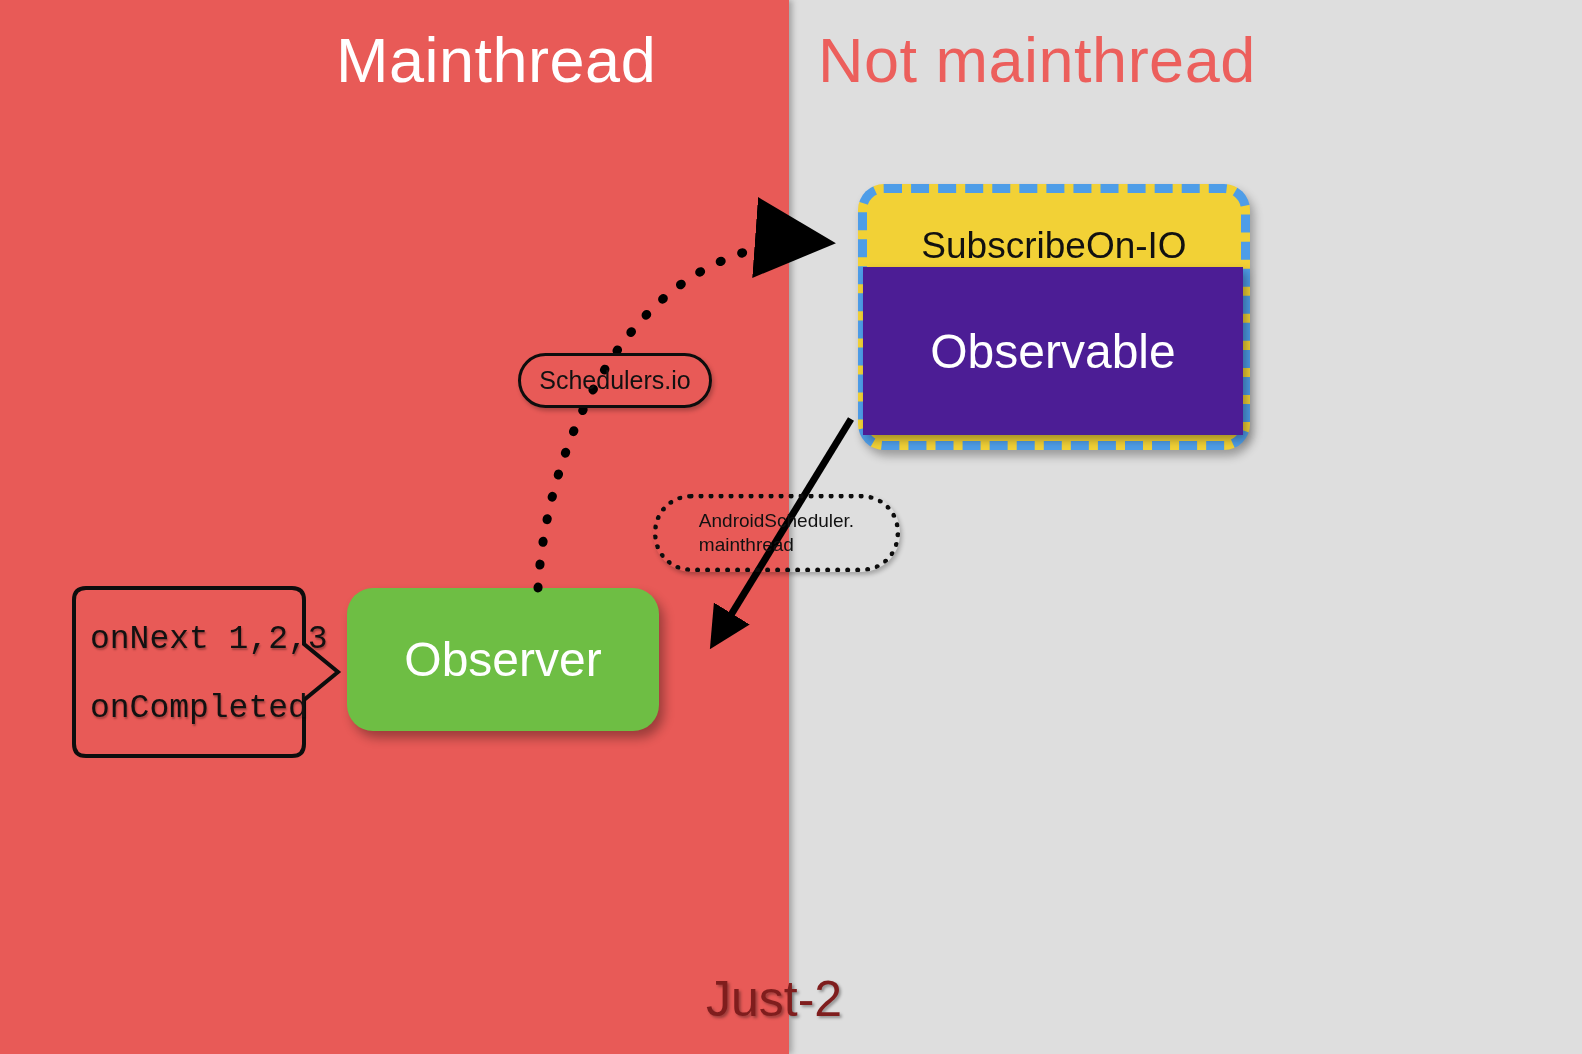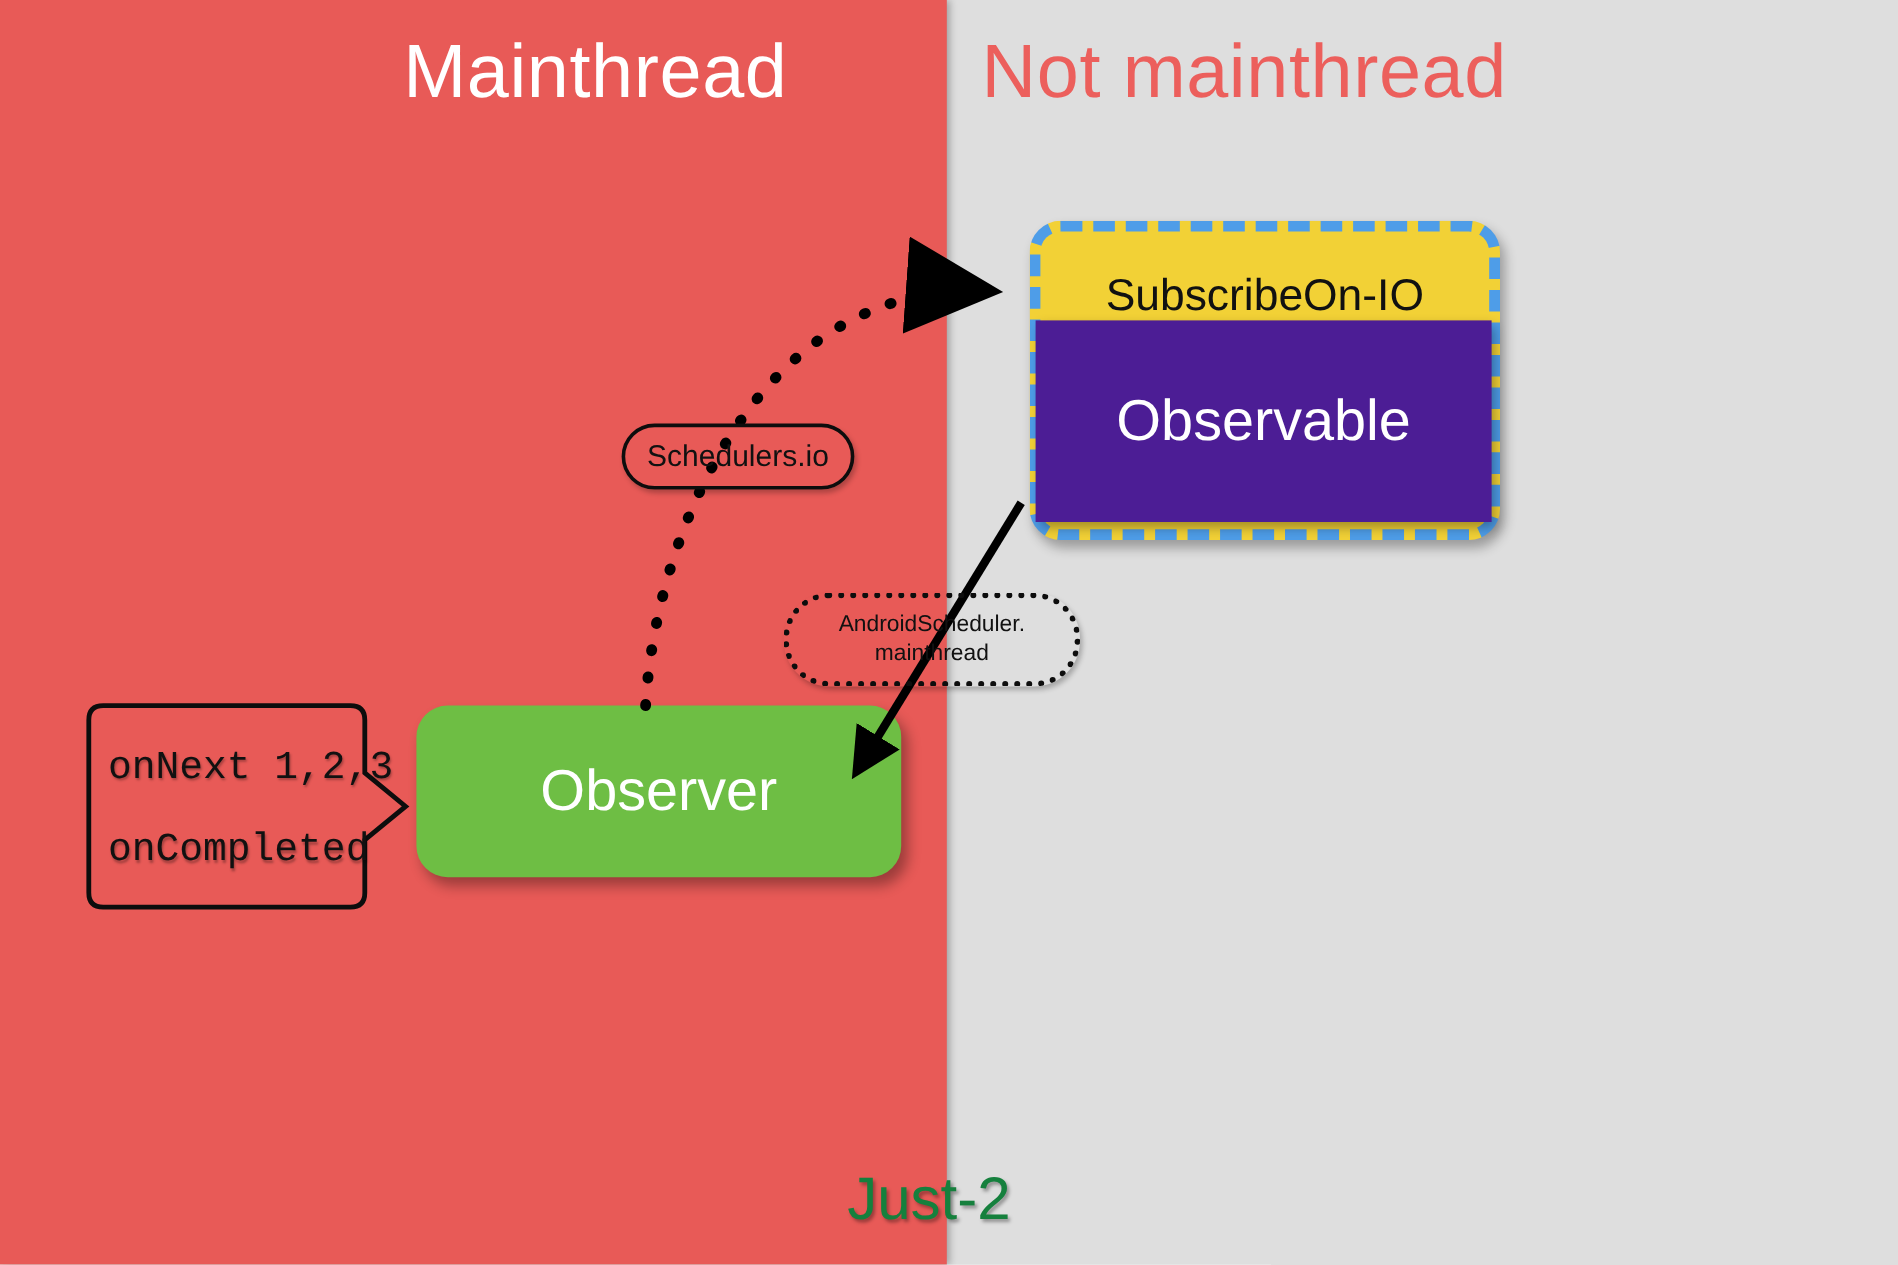"Schedulers.io" .pill { text-align: center -> none }
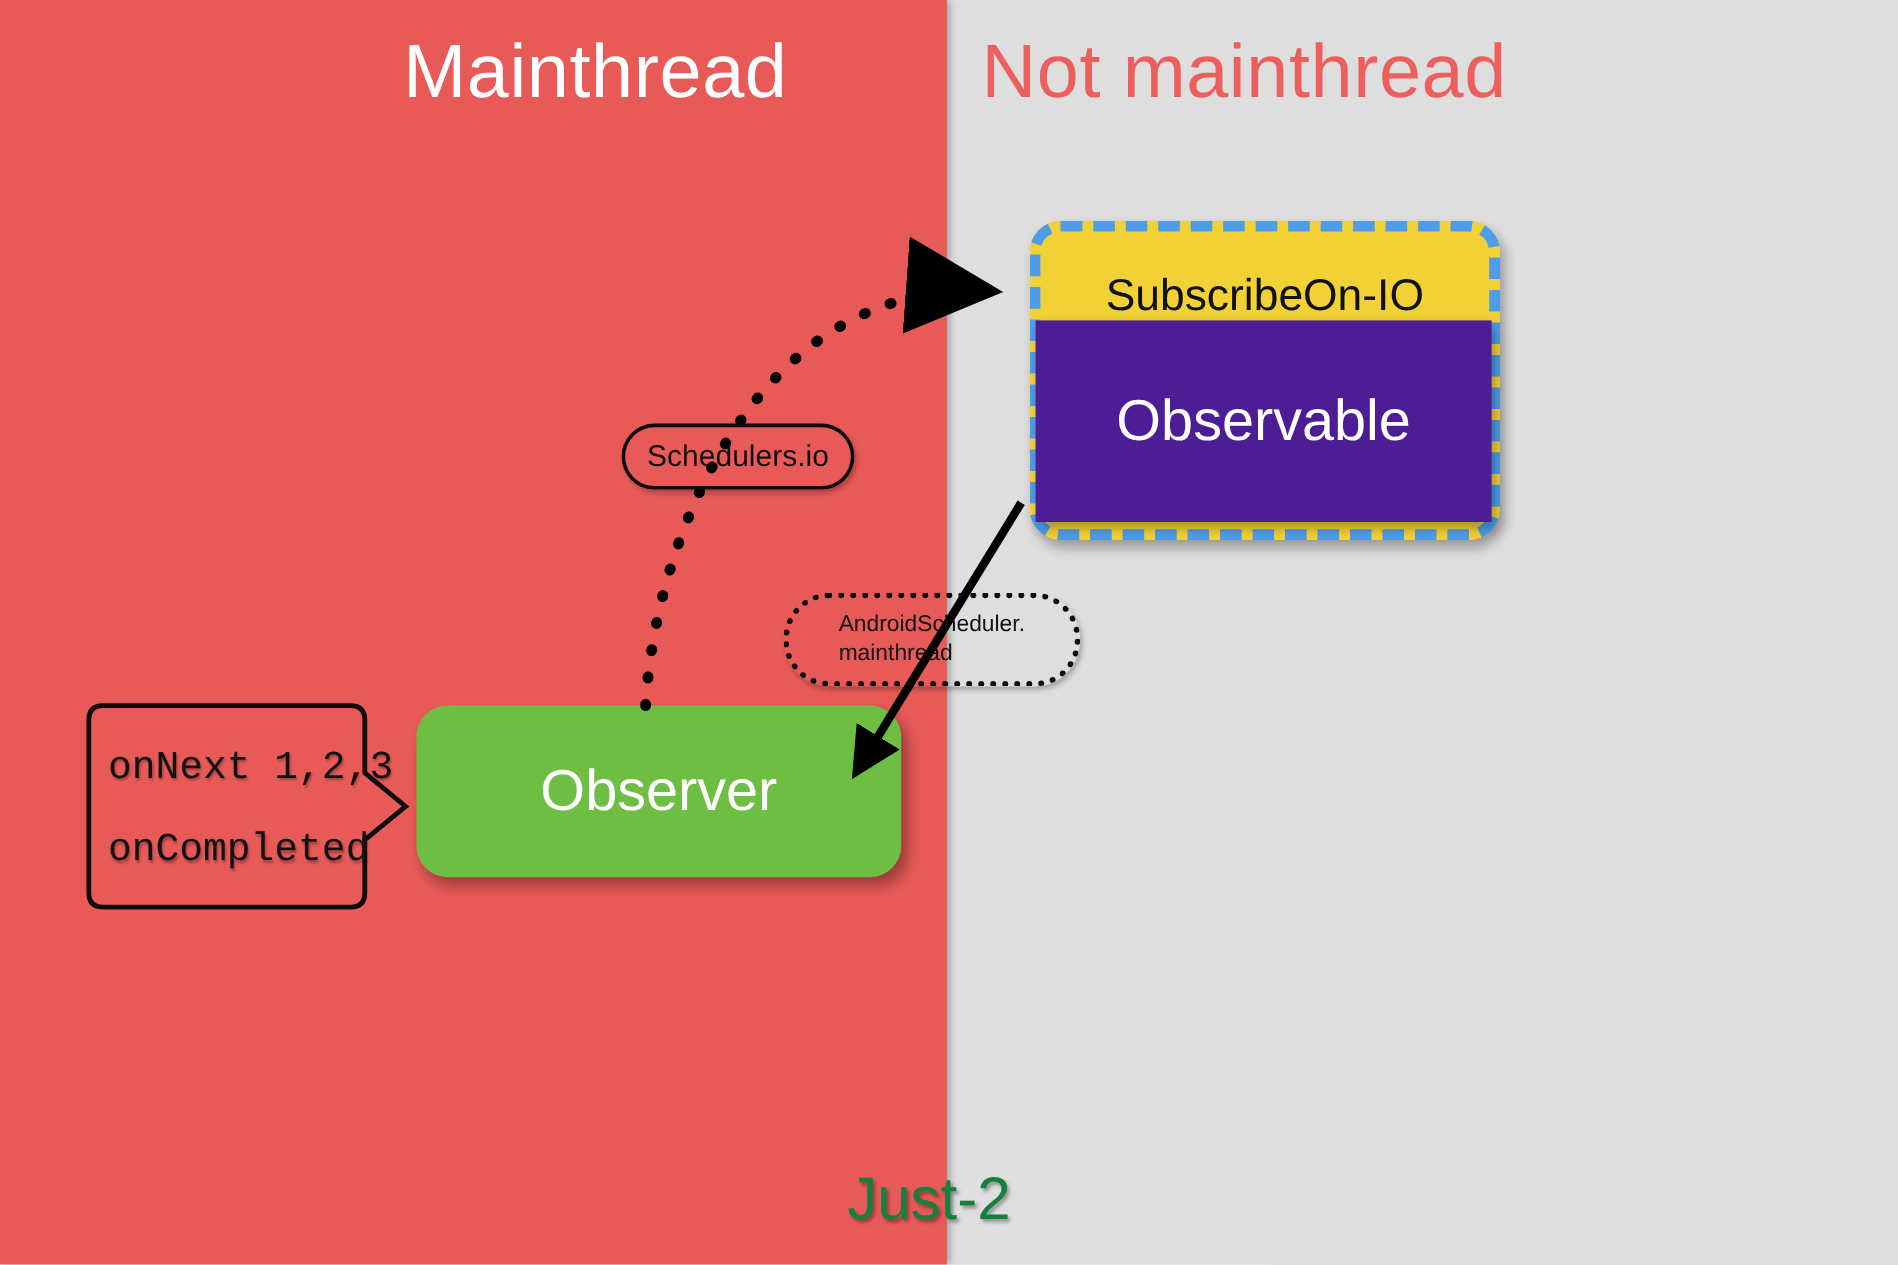"Observer" #observer-box { width: 404px -> 312px }
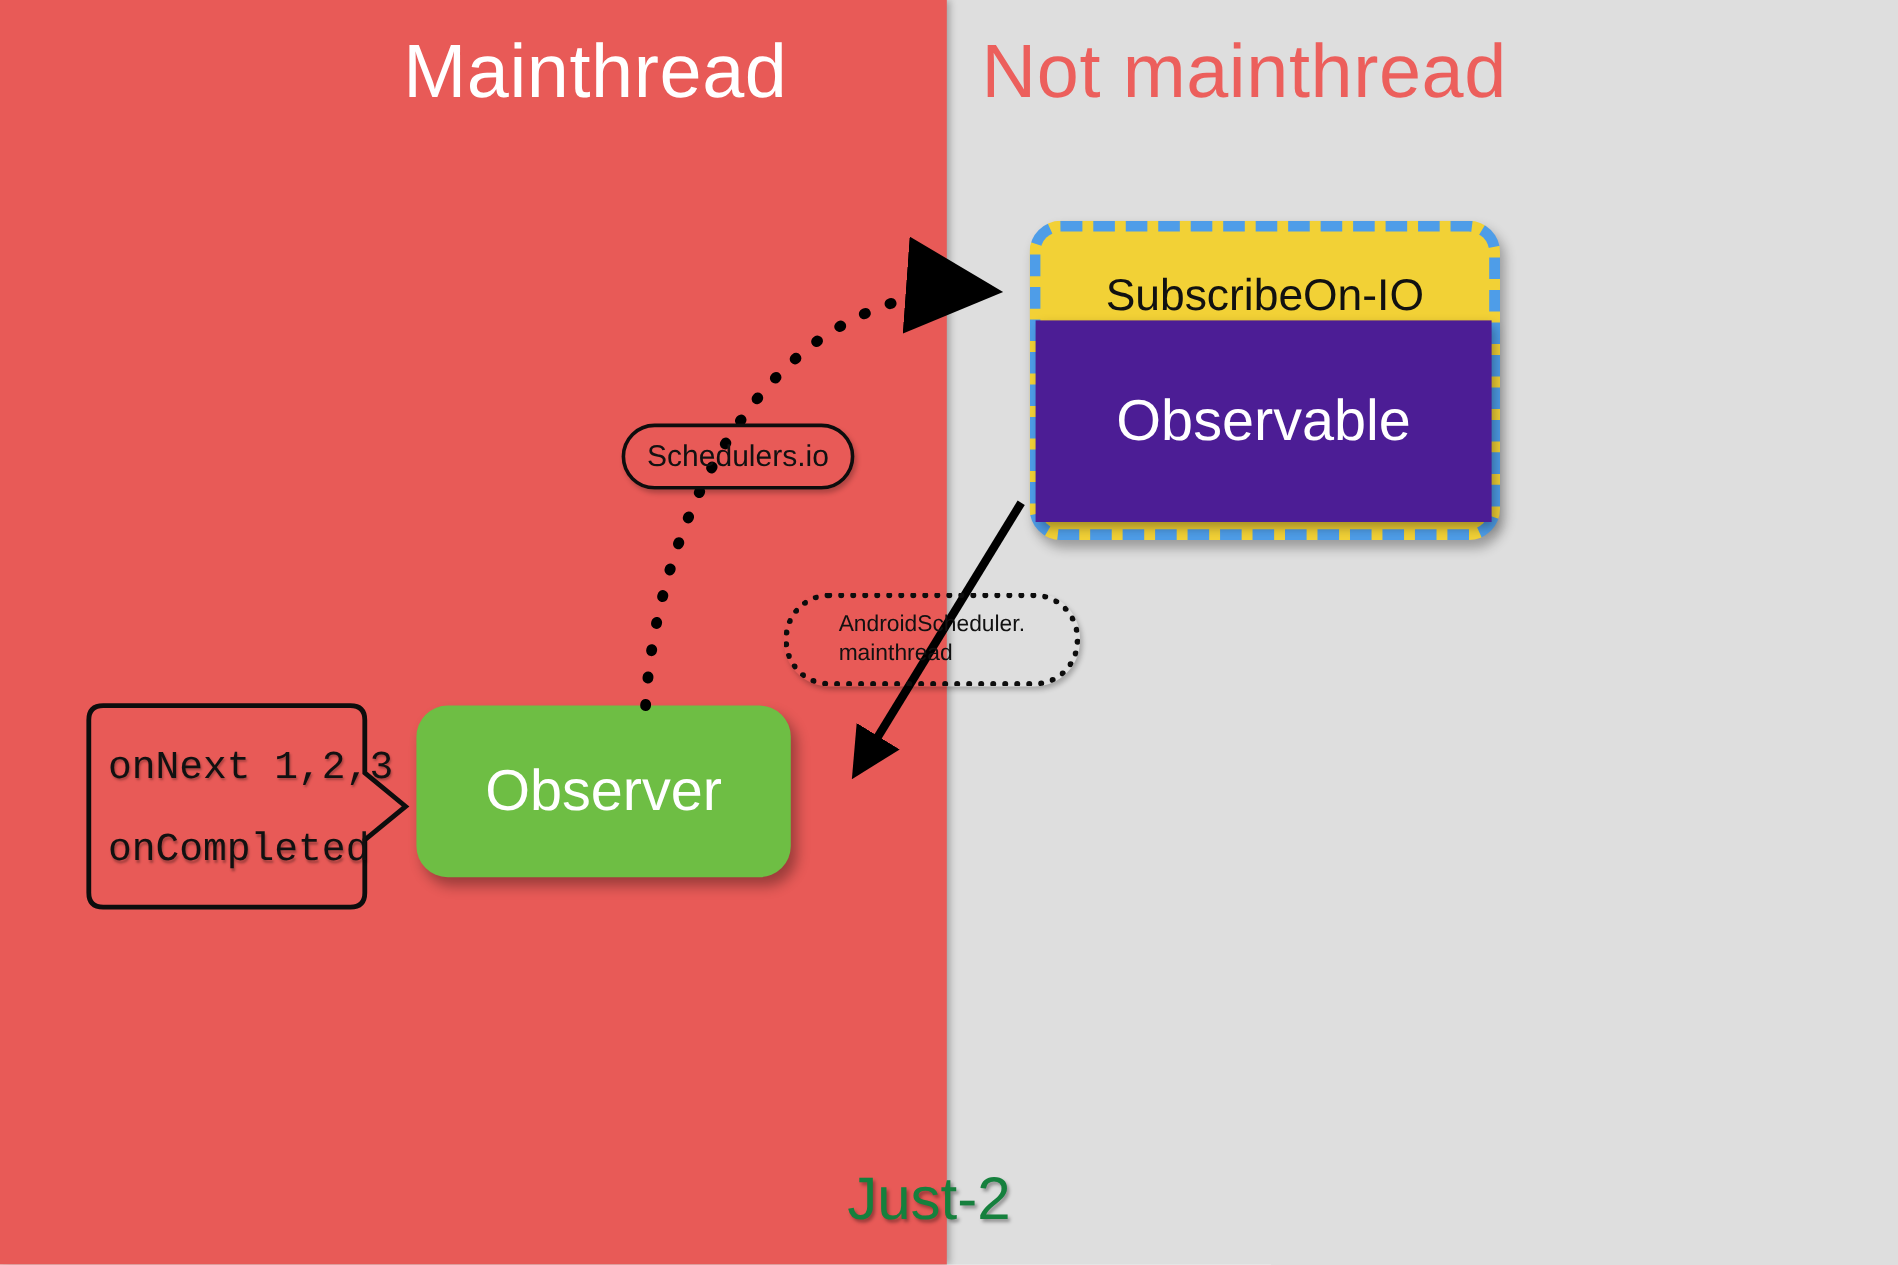"Just-2" #bottom-caption { color: #15803d -> #7f1d1d }
